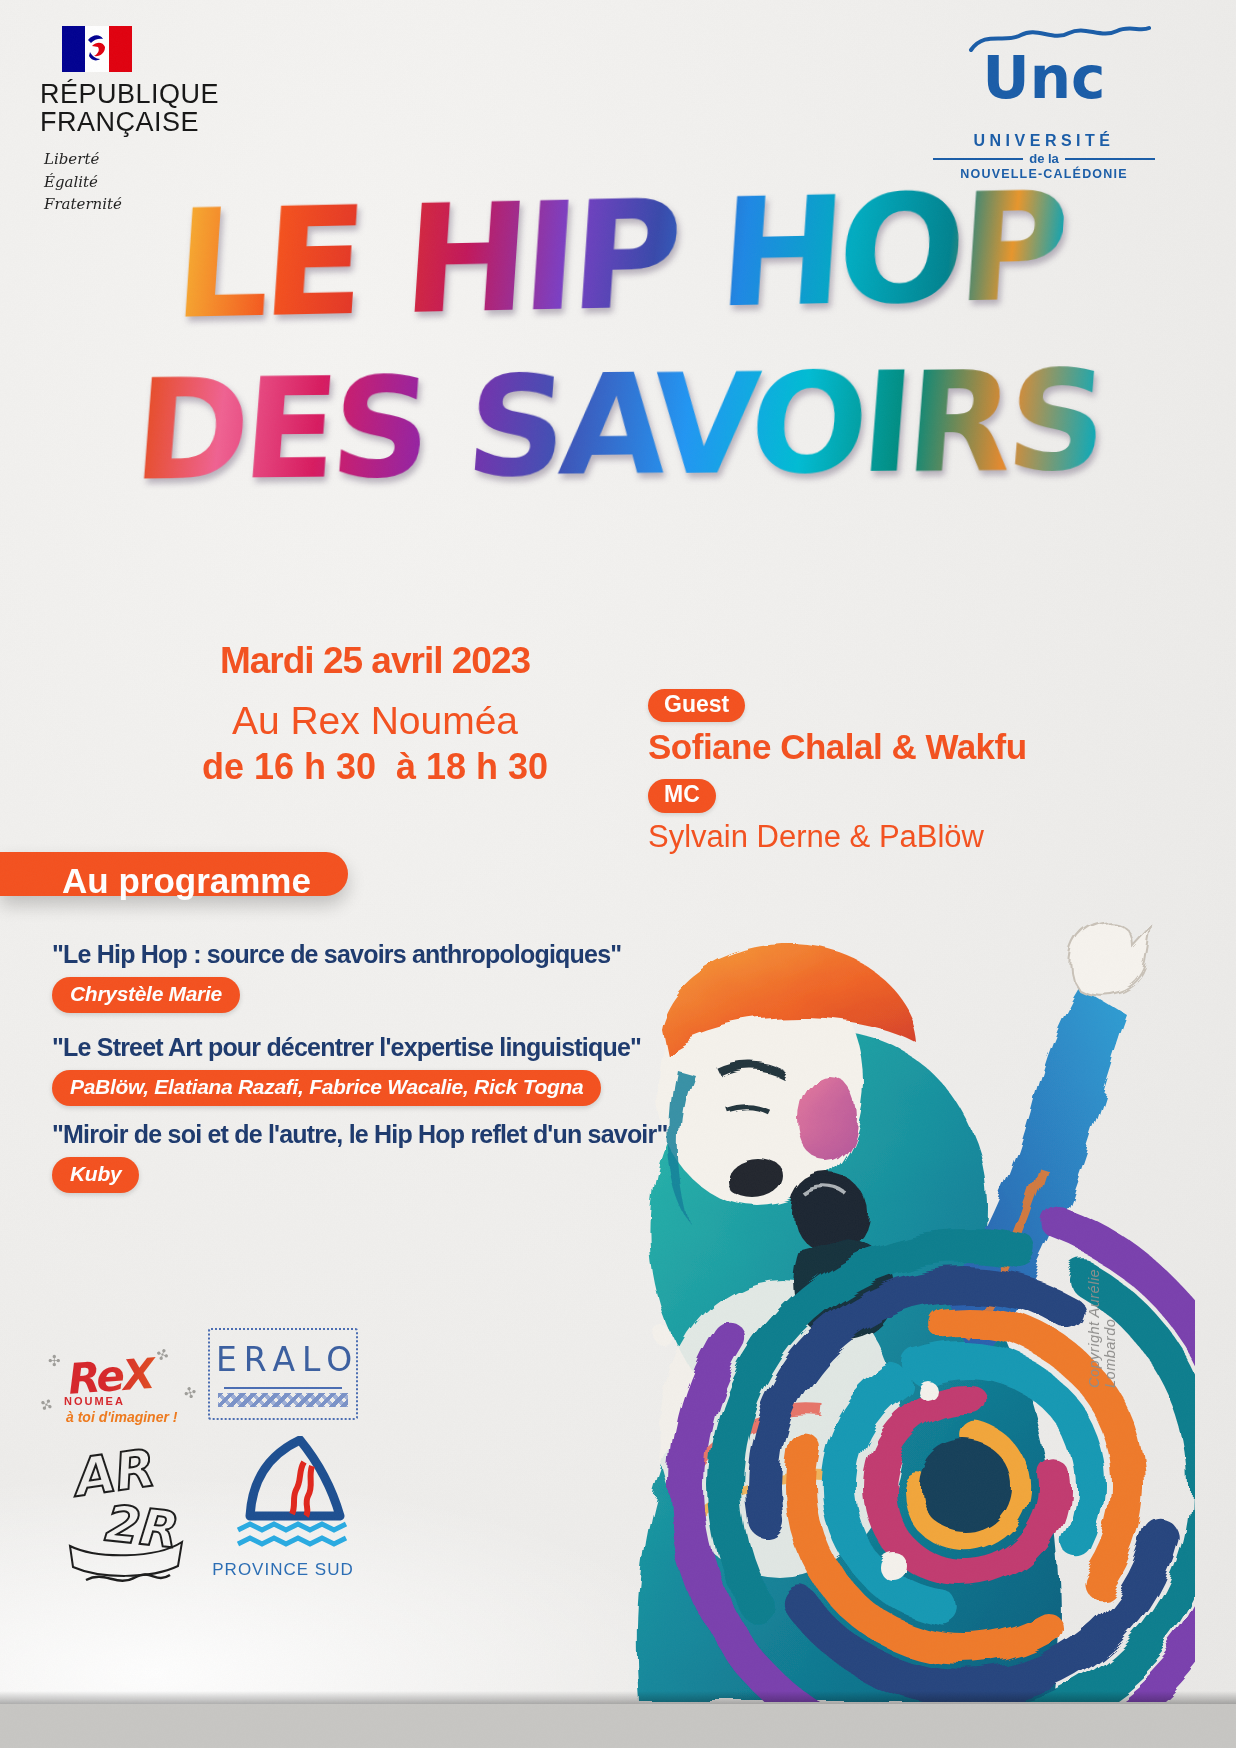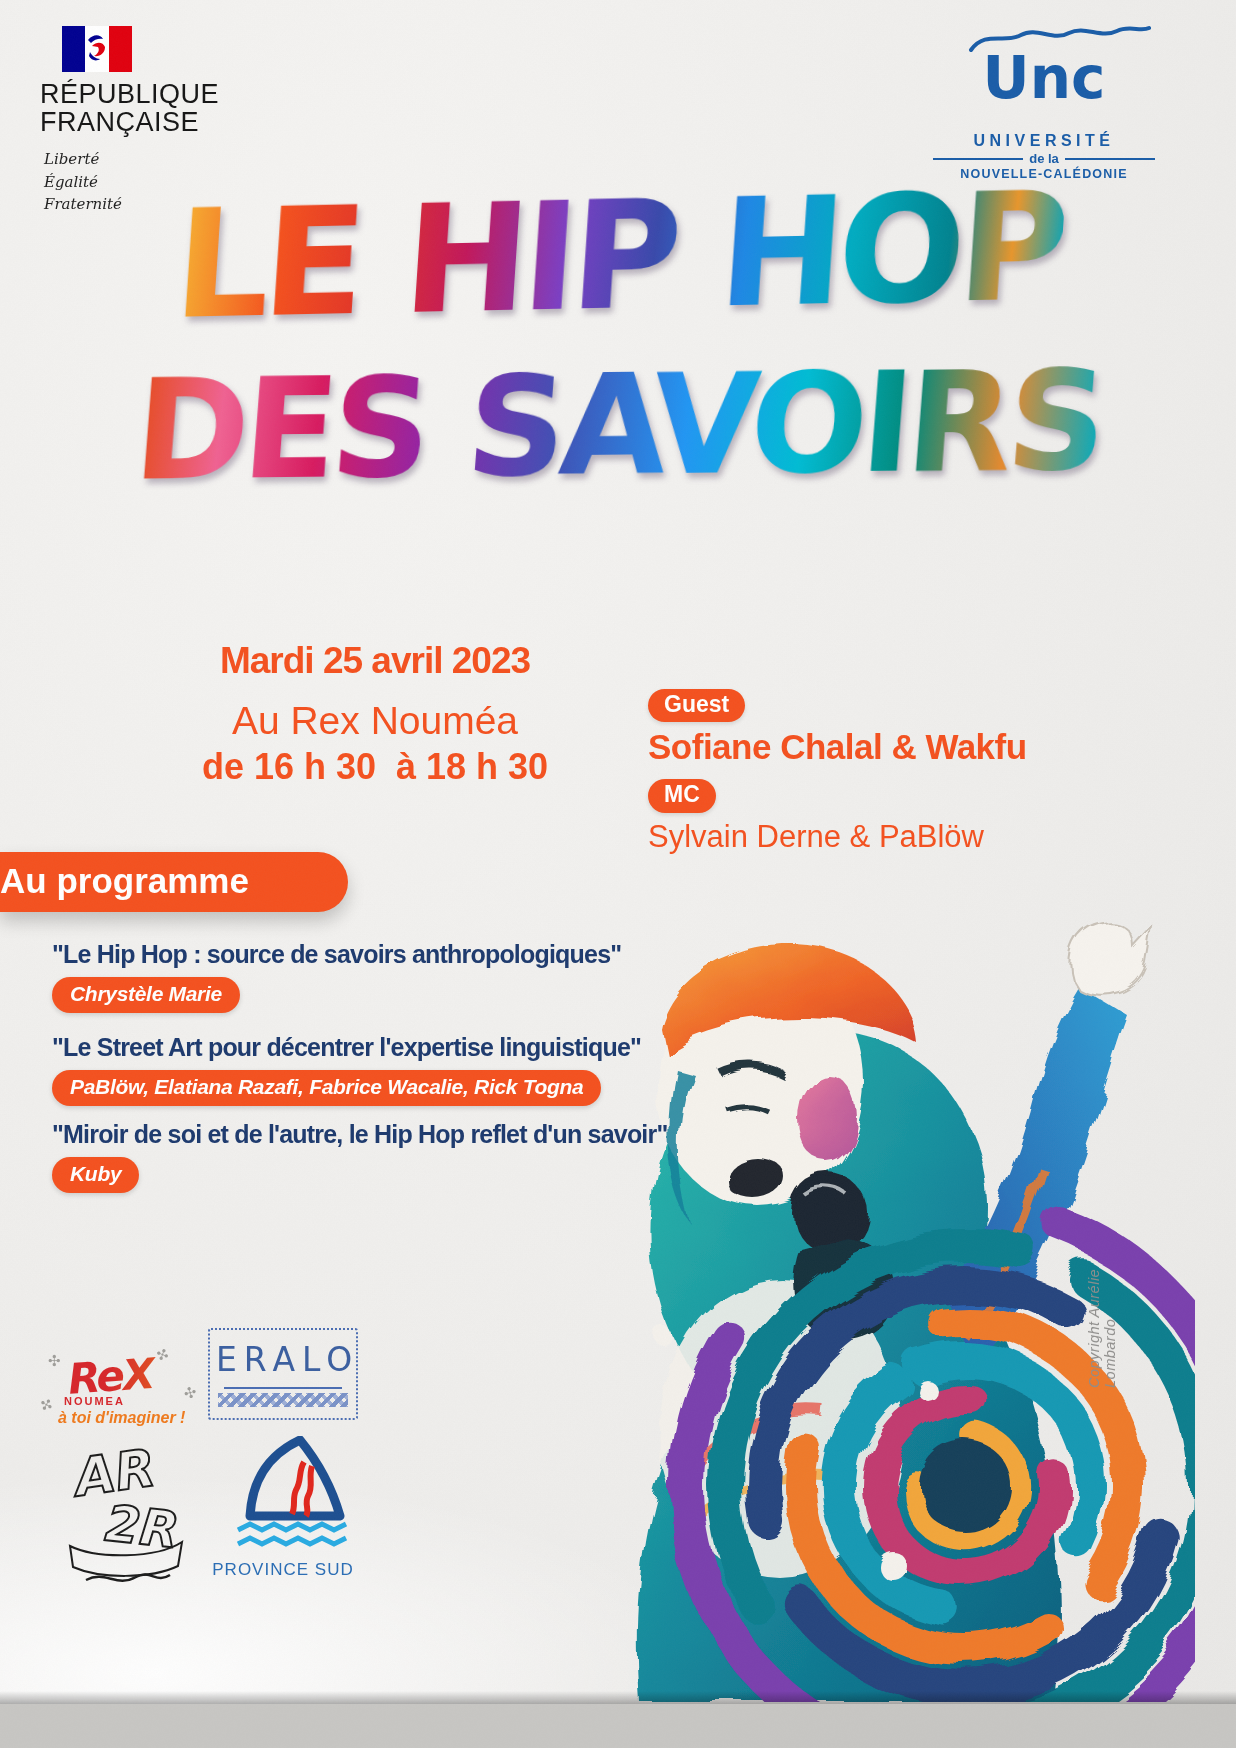"Au programme" .banner { height: 60px -> 44px; padding-left: none -> 62px }
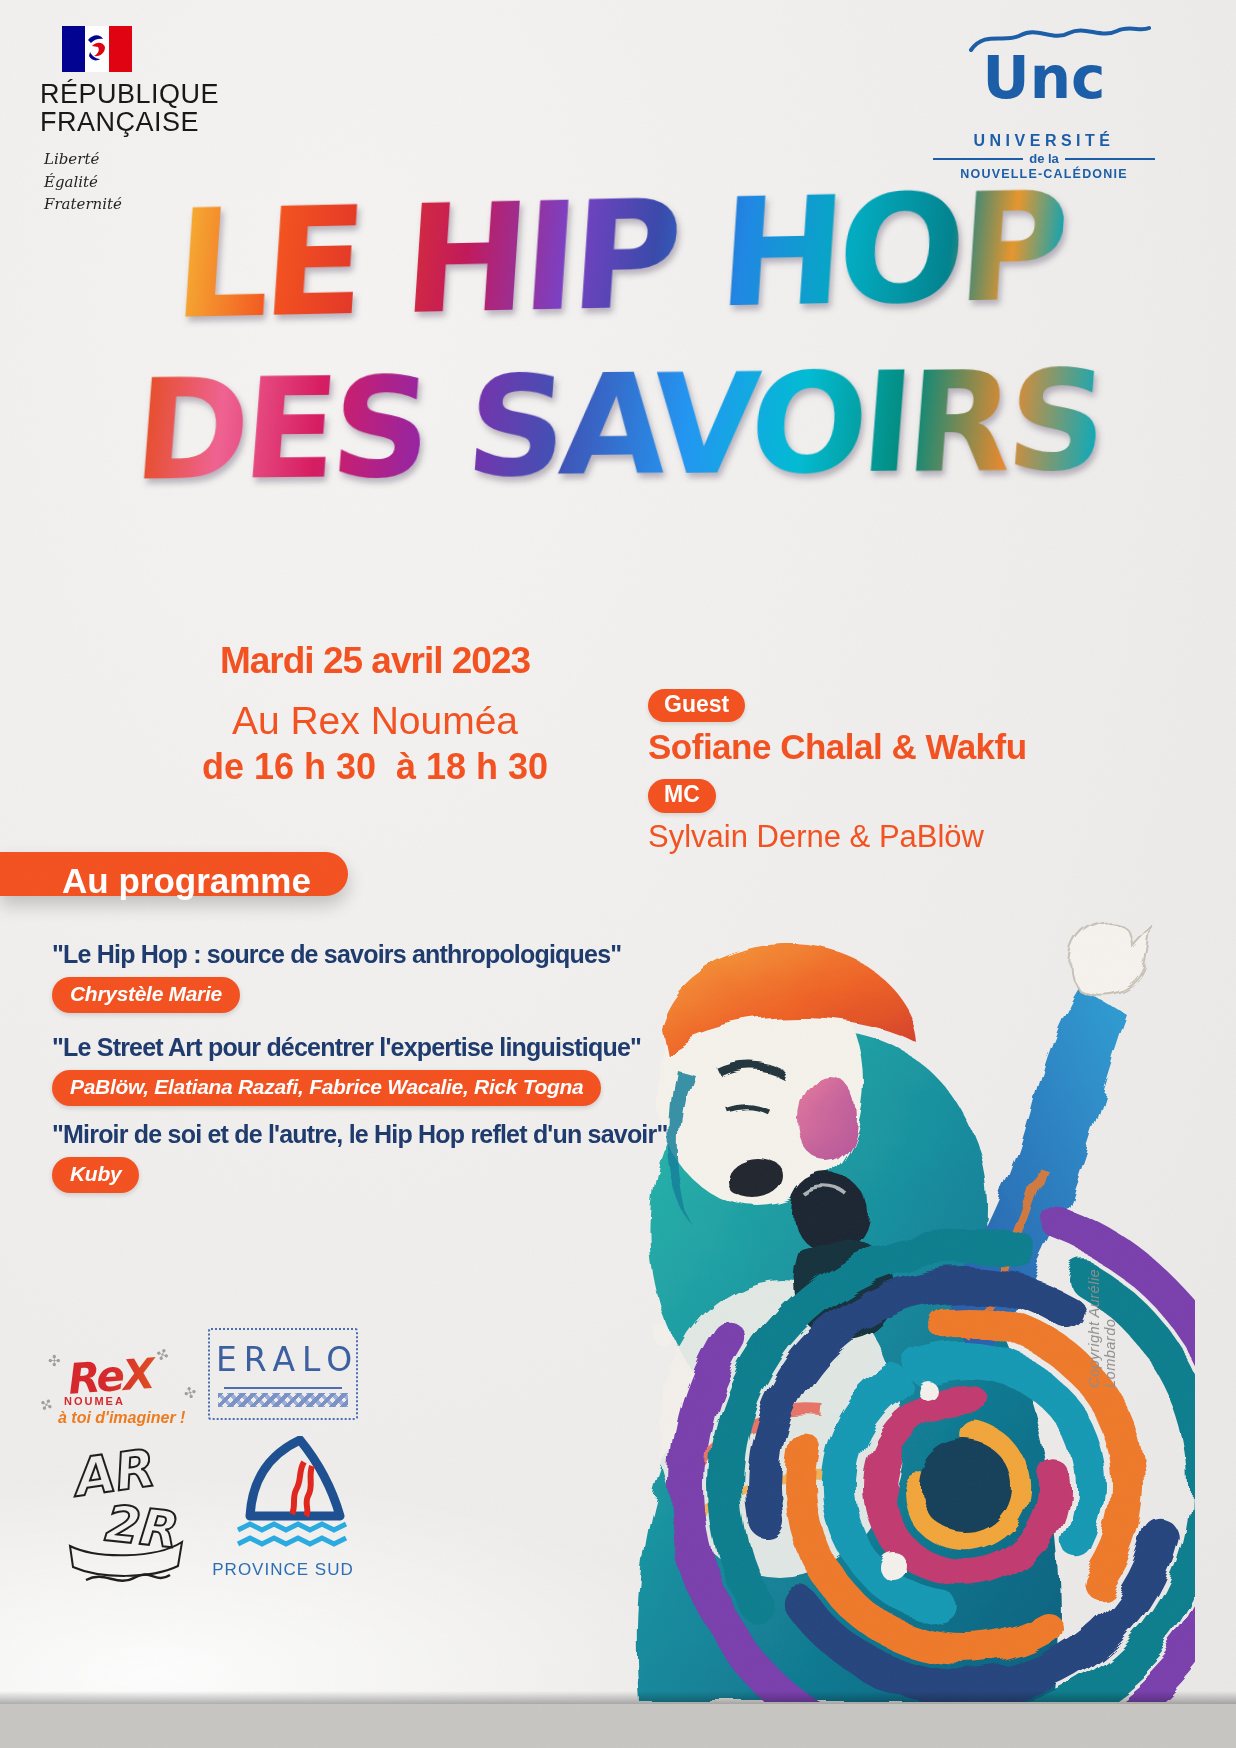"à toi d'imaginer !" .rex-tag { font-size: 16px -> 14px; margin-left: 12px -> 20px }
